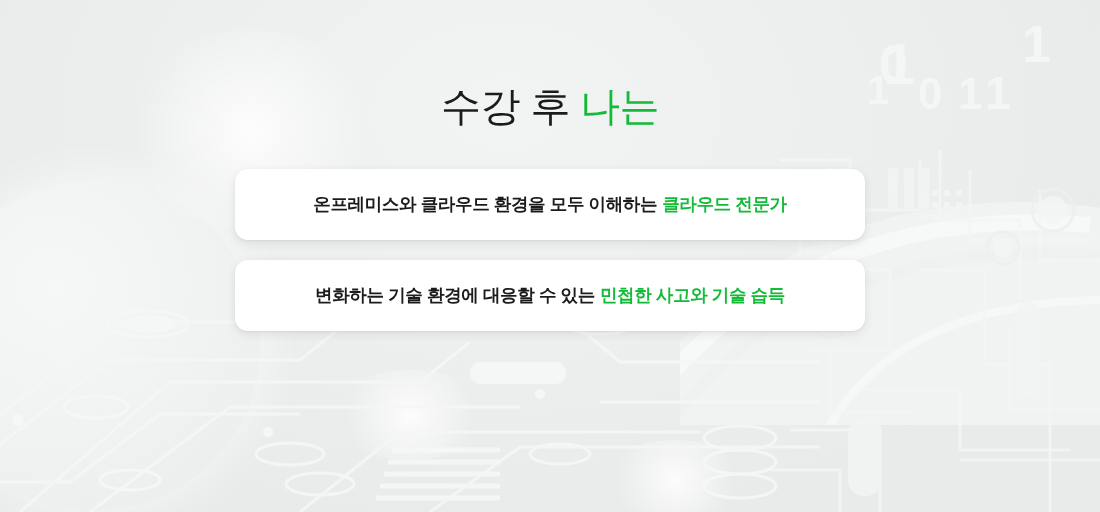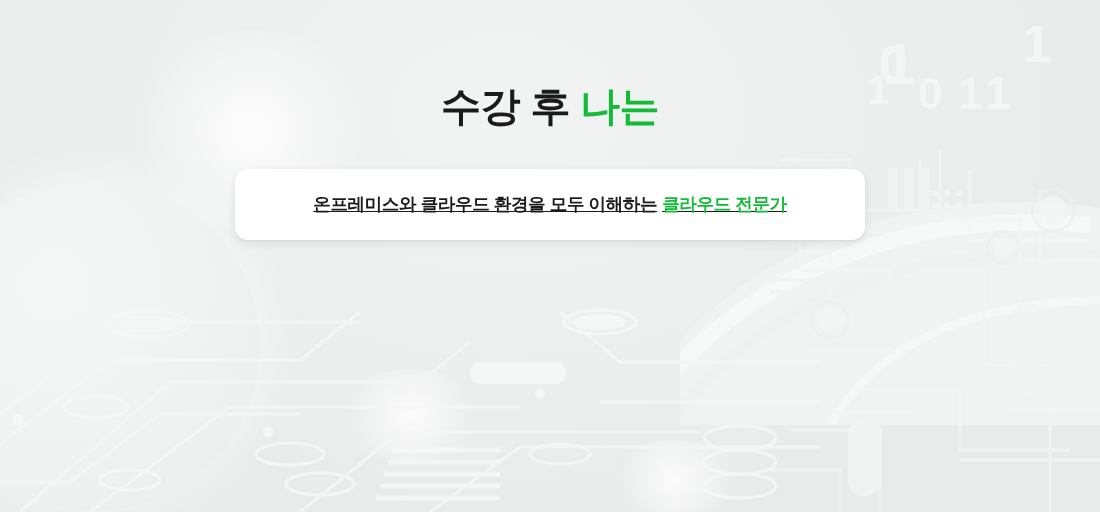"수강 후 나는" .headline { font-weight: 700 -> 400 }
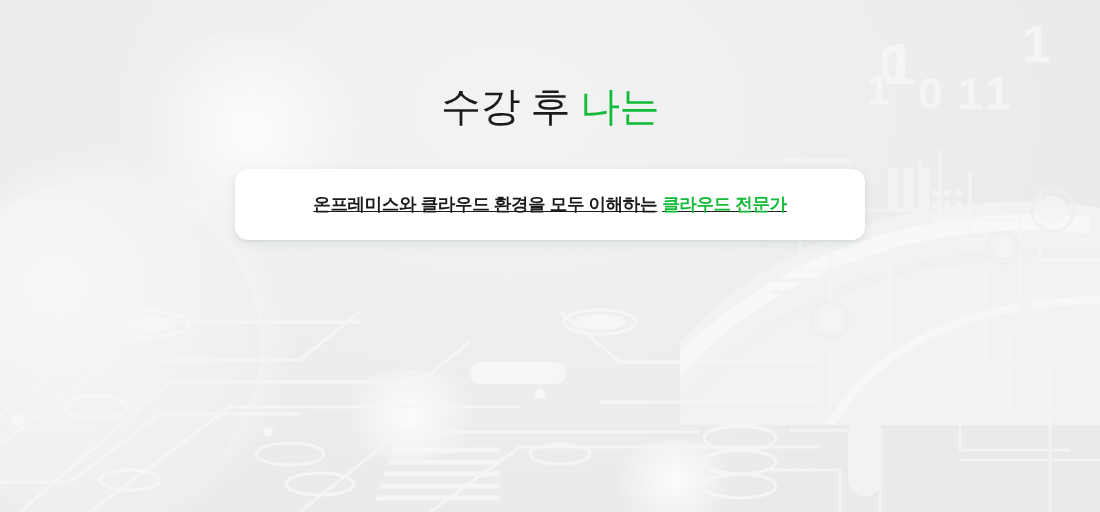"온프레미스와 클라우드 환경을 모두 이해하는" .card-text { text-decoration: underline -> none }
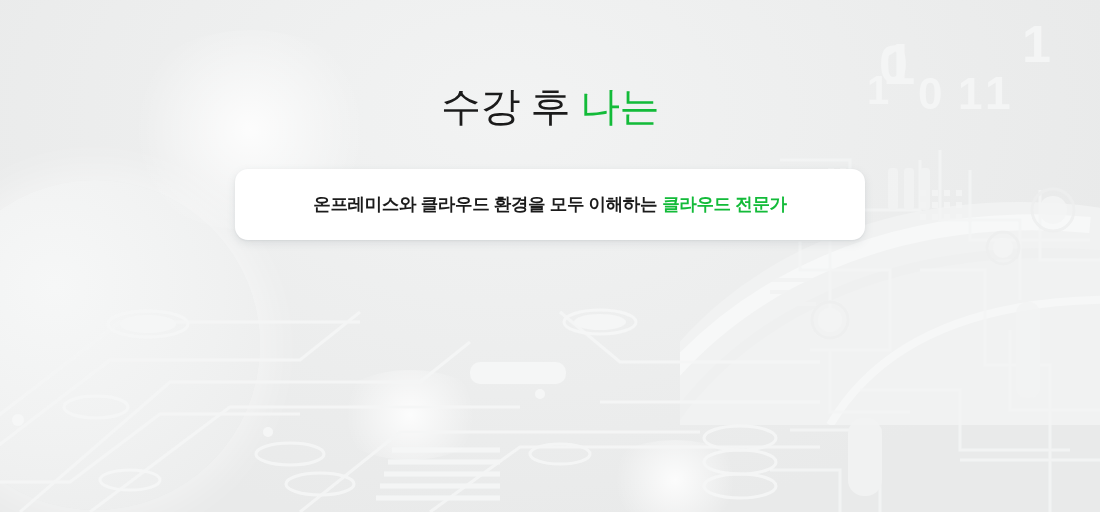"변화하는 기술 환경에 대응할 수" div.card { html: none -> <div> <div> <span>변화하는 기술 환경에 대응할 수 있는</span><span>민첩한 사고와 기술 습득</span> </div> </div> }
